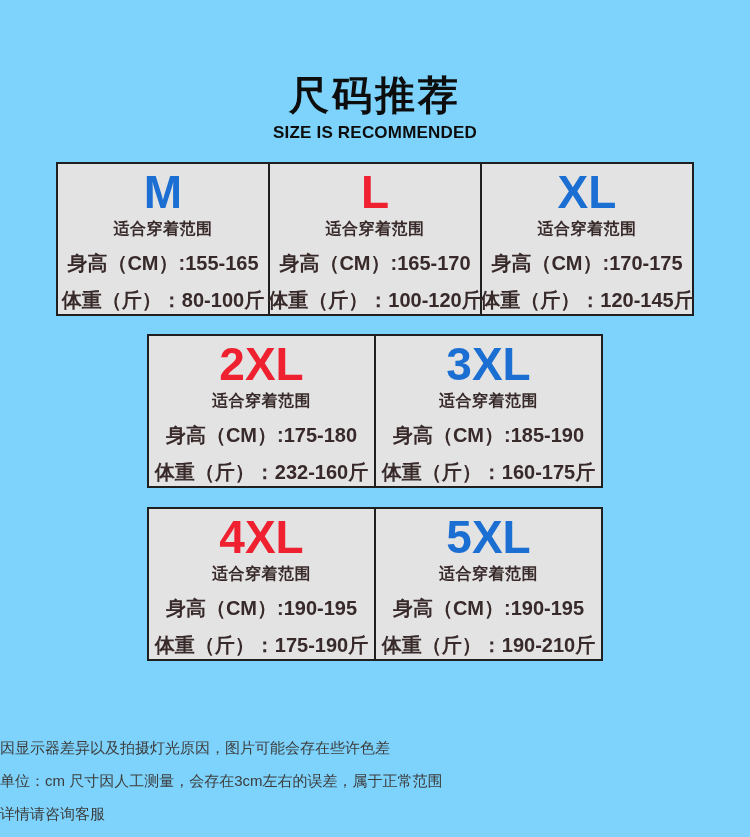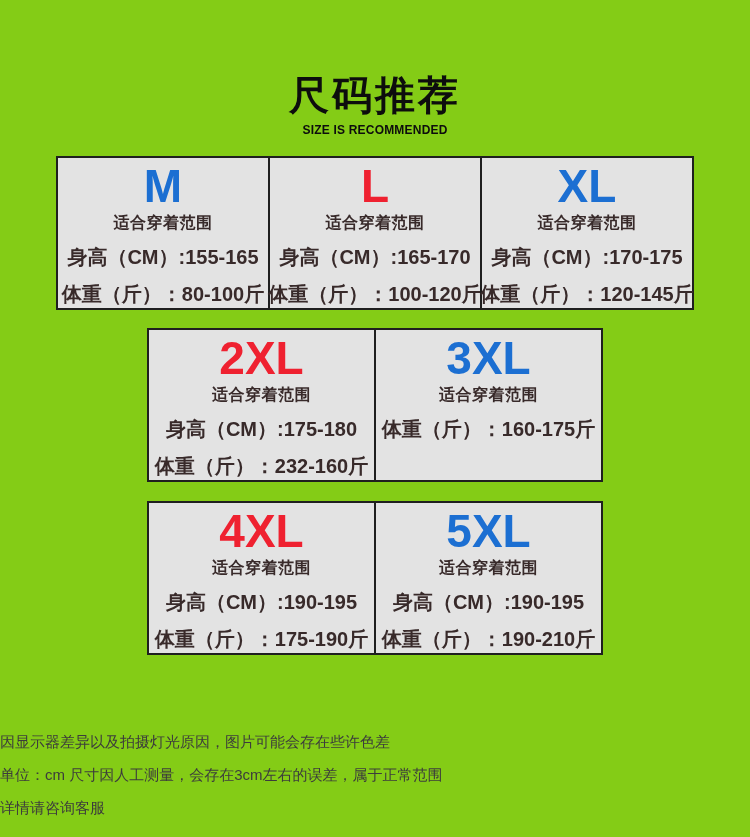"尺码推荐" .page { background: #84cc16 -> #7dd3fc }
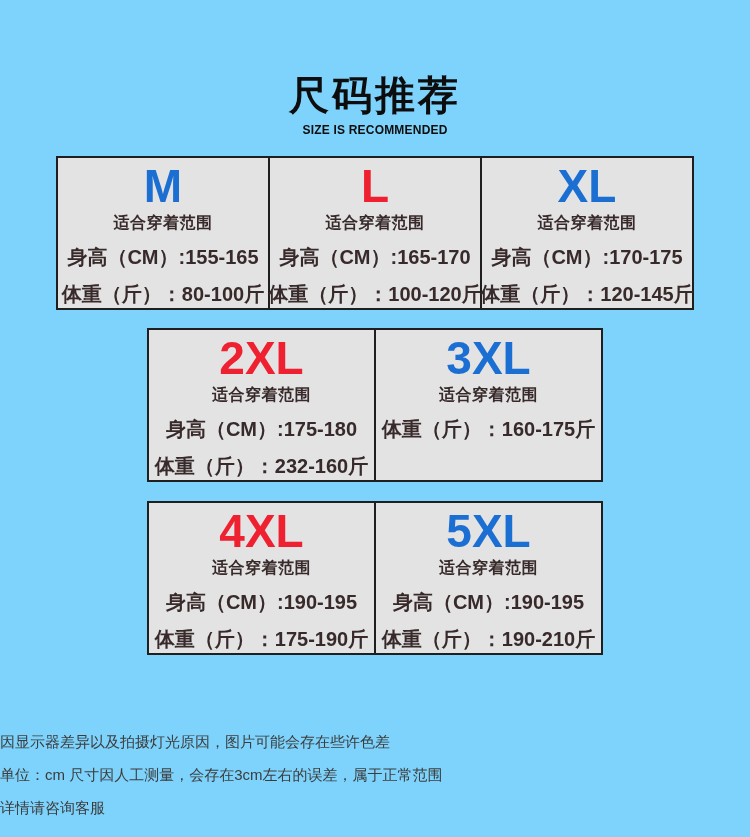"SIZE IS RECOMMENDED" .subtitle { font-size: 12px -> 17px }
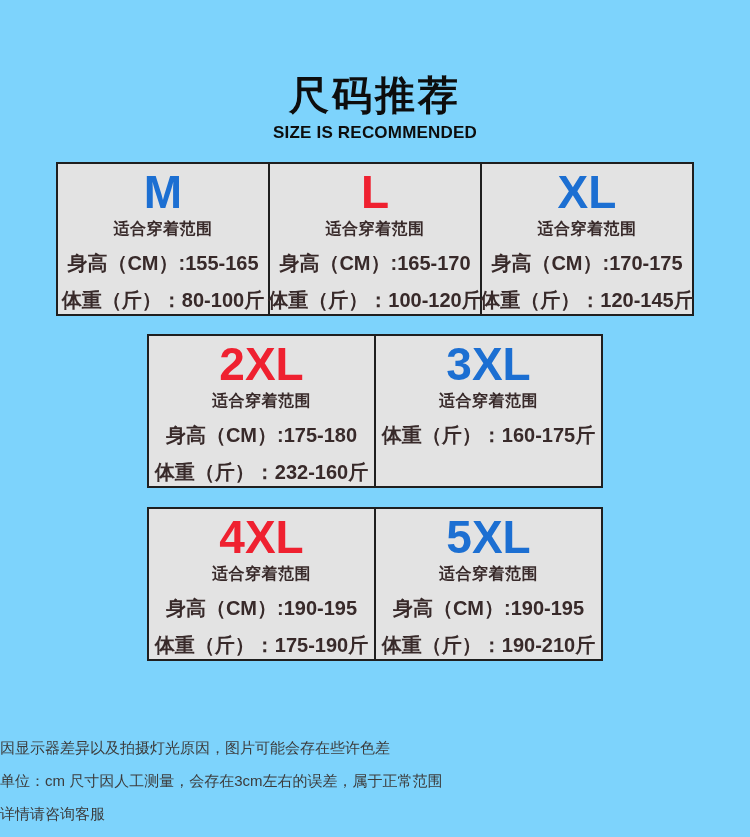"身高（CM）:185-190" div.metric { html: none -> <div><span>身高（CM）:</span><span>185-190</span></div> }
